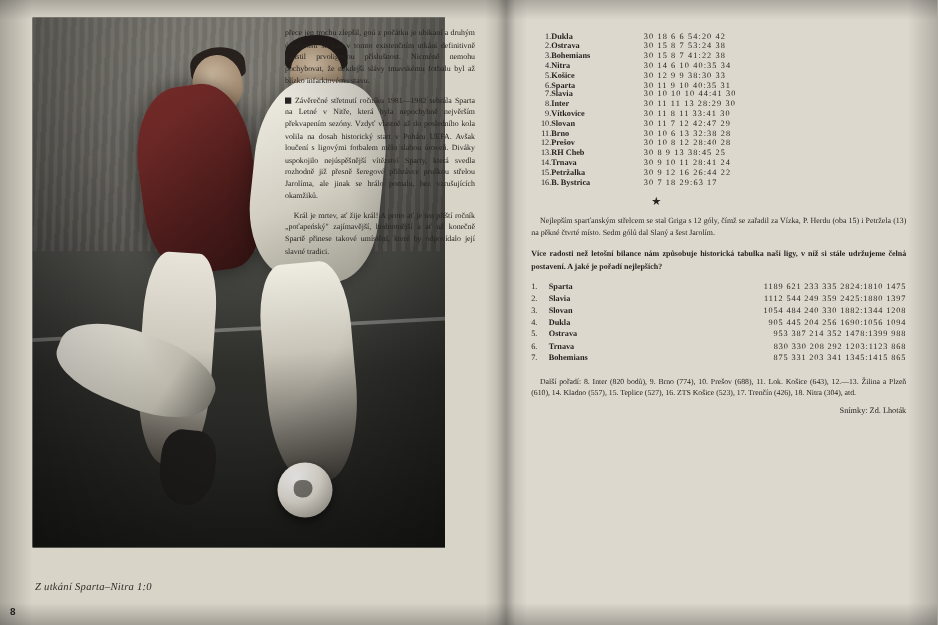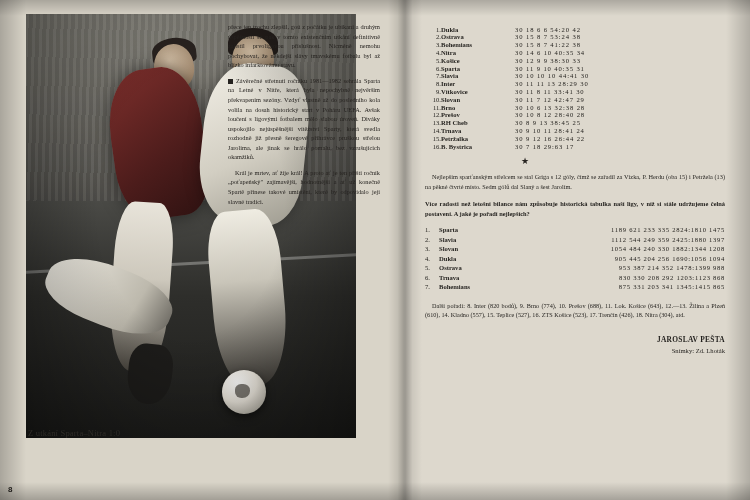"JAROSLAV PEŠTA" div.sig { html: <div>JAROSLAV PEŠTA</div> -> none }
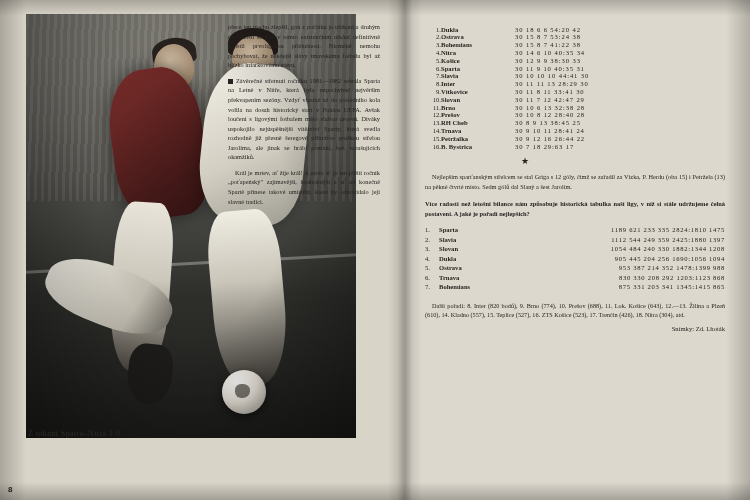"Z utkání Sparta–Nitra 1:0" .photo-caption { font-style: none -> italic; top: 428px -> 464px }
